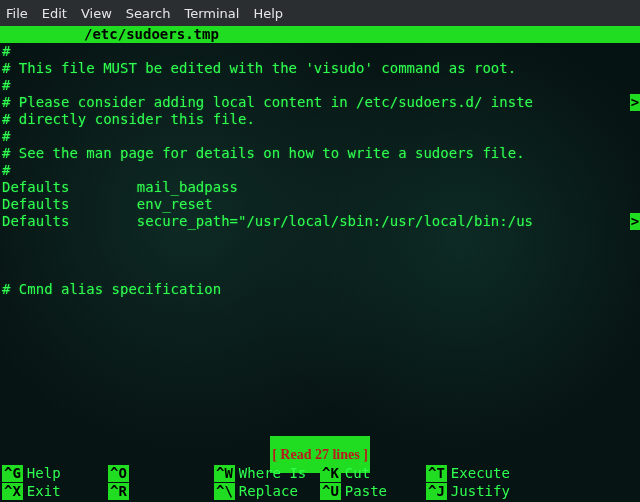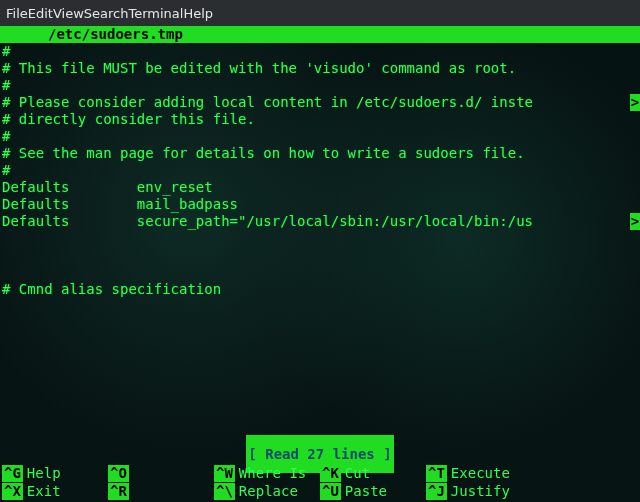"File" .menubar { gap: 0 -> 14px }
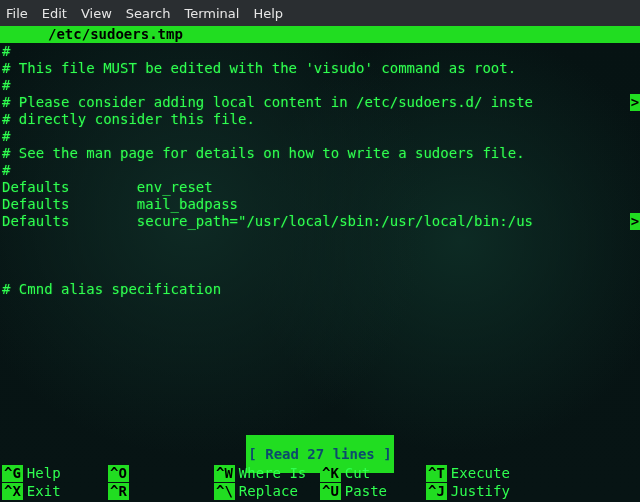"/etc/sudoers.tmp" .titlebar .center { padding-left: 48px -> 84px }
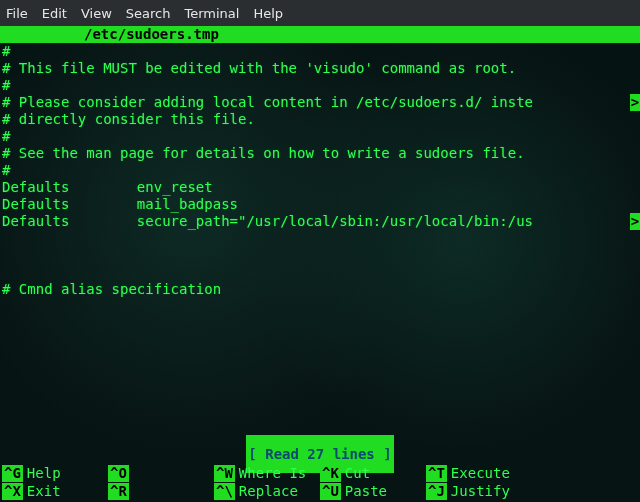"Defaults env_reset" div.row { order: before "Defaults mail_badpass" -> after "Defaults mail_badpass" }
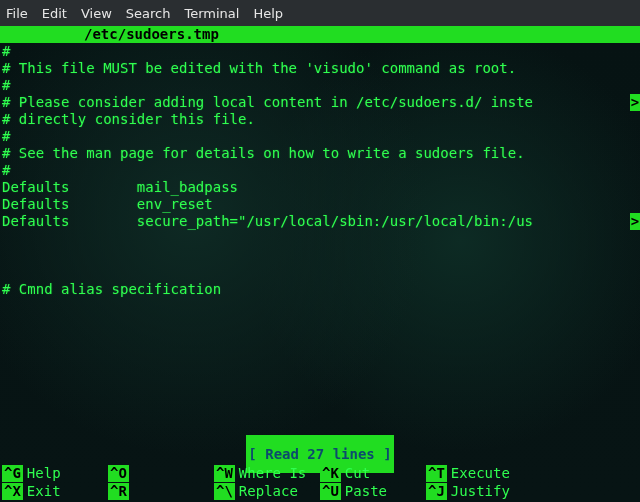"[ Read 27 lines ]" .status span { color: #0c4a6e -> #b91c1c; font-family: none -> Liberation Serif, serif }
